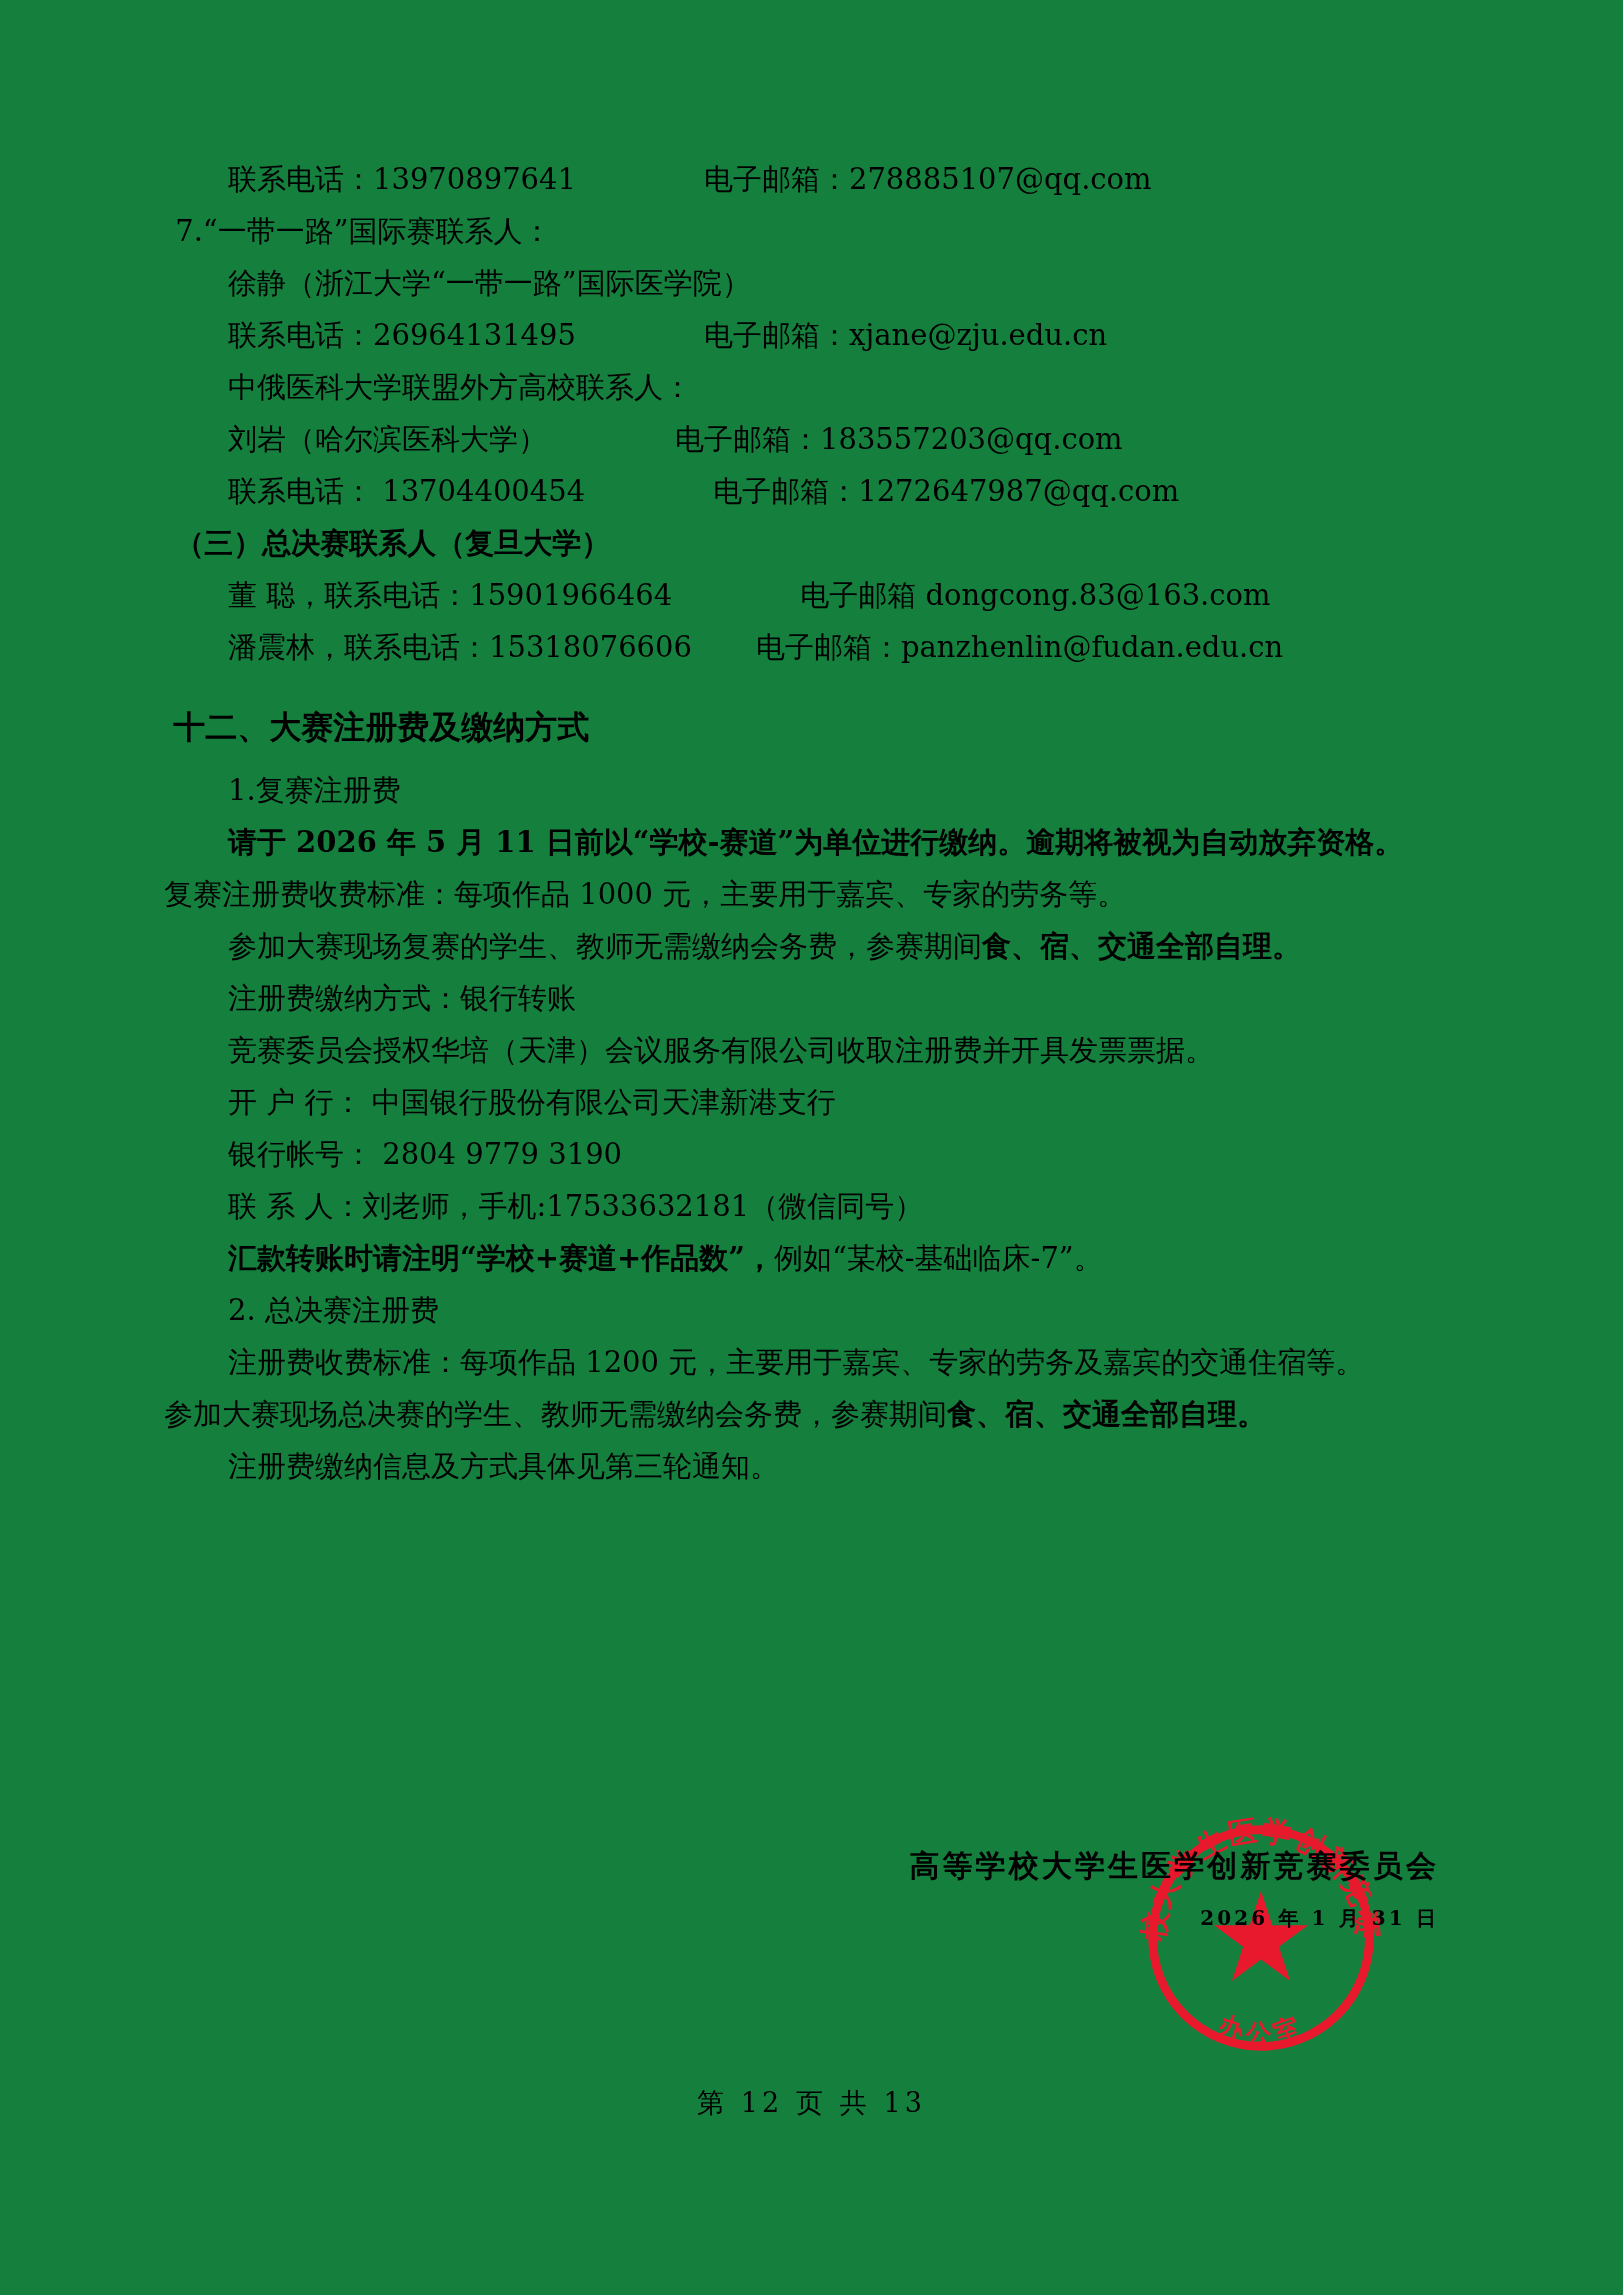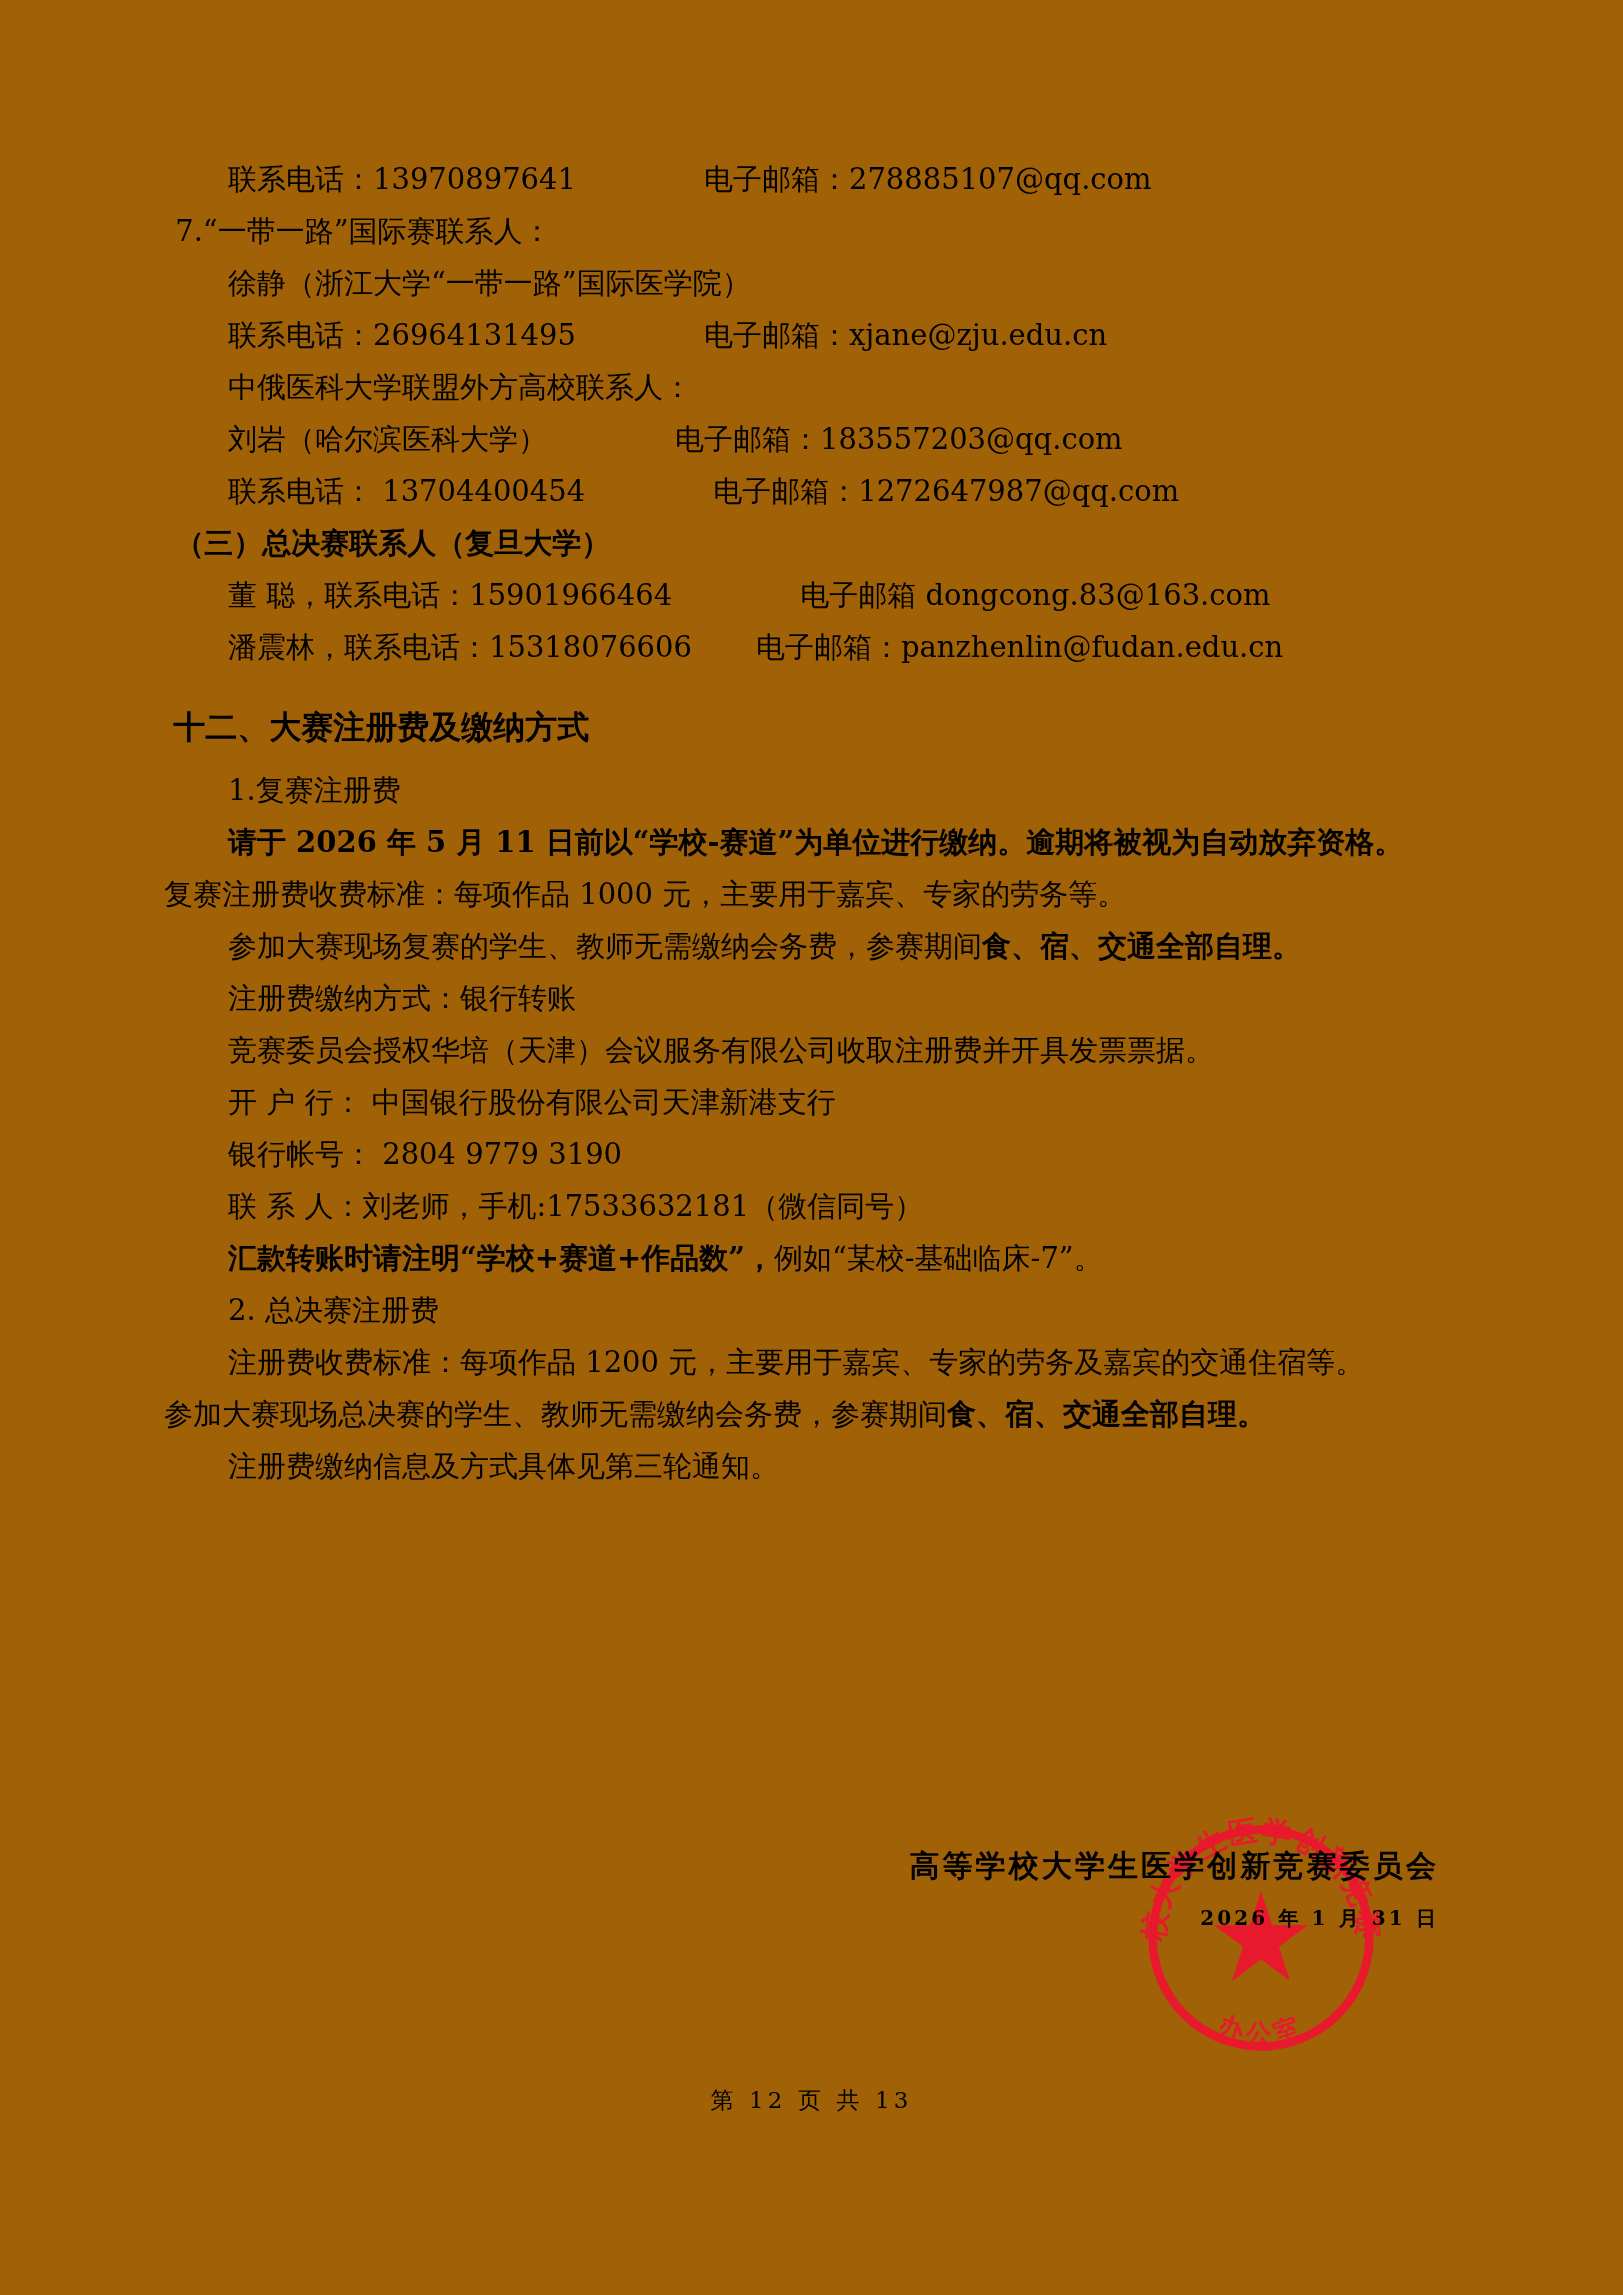"联系电话：13970897641 电子邮箱：278885107@qq.com" .page { background: #a16207 -> #15803d }
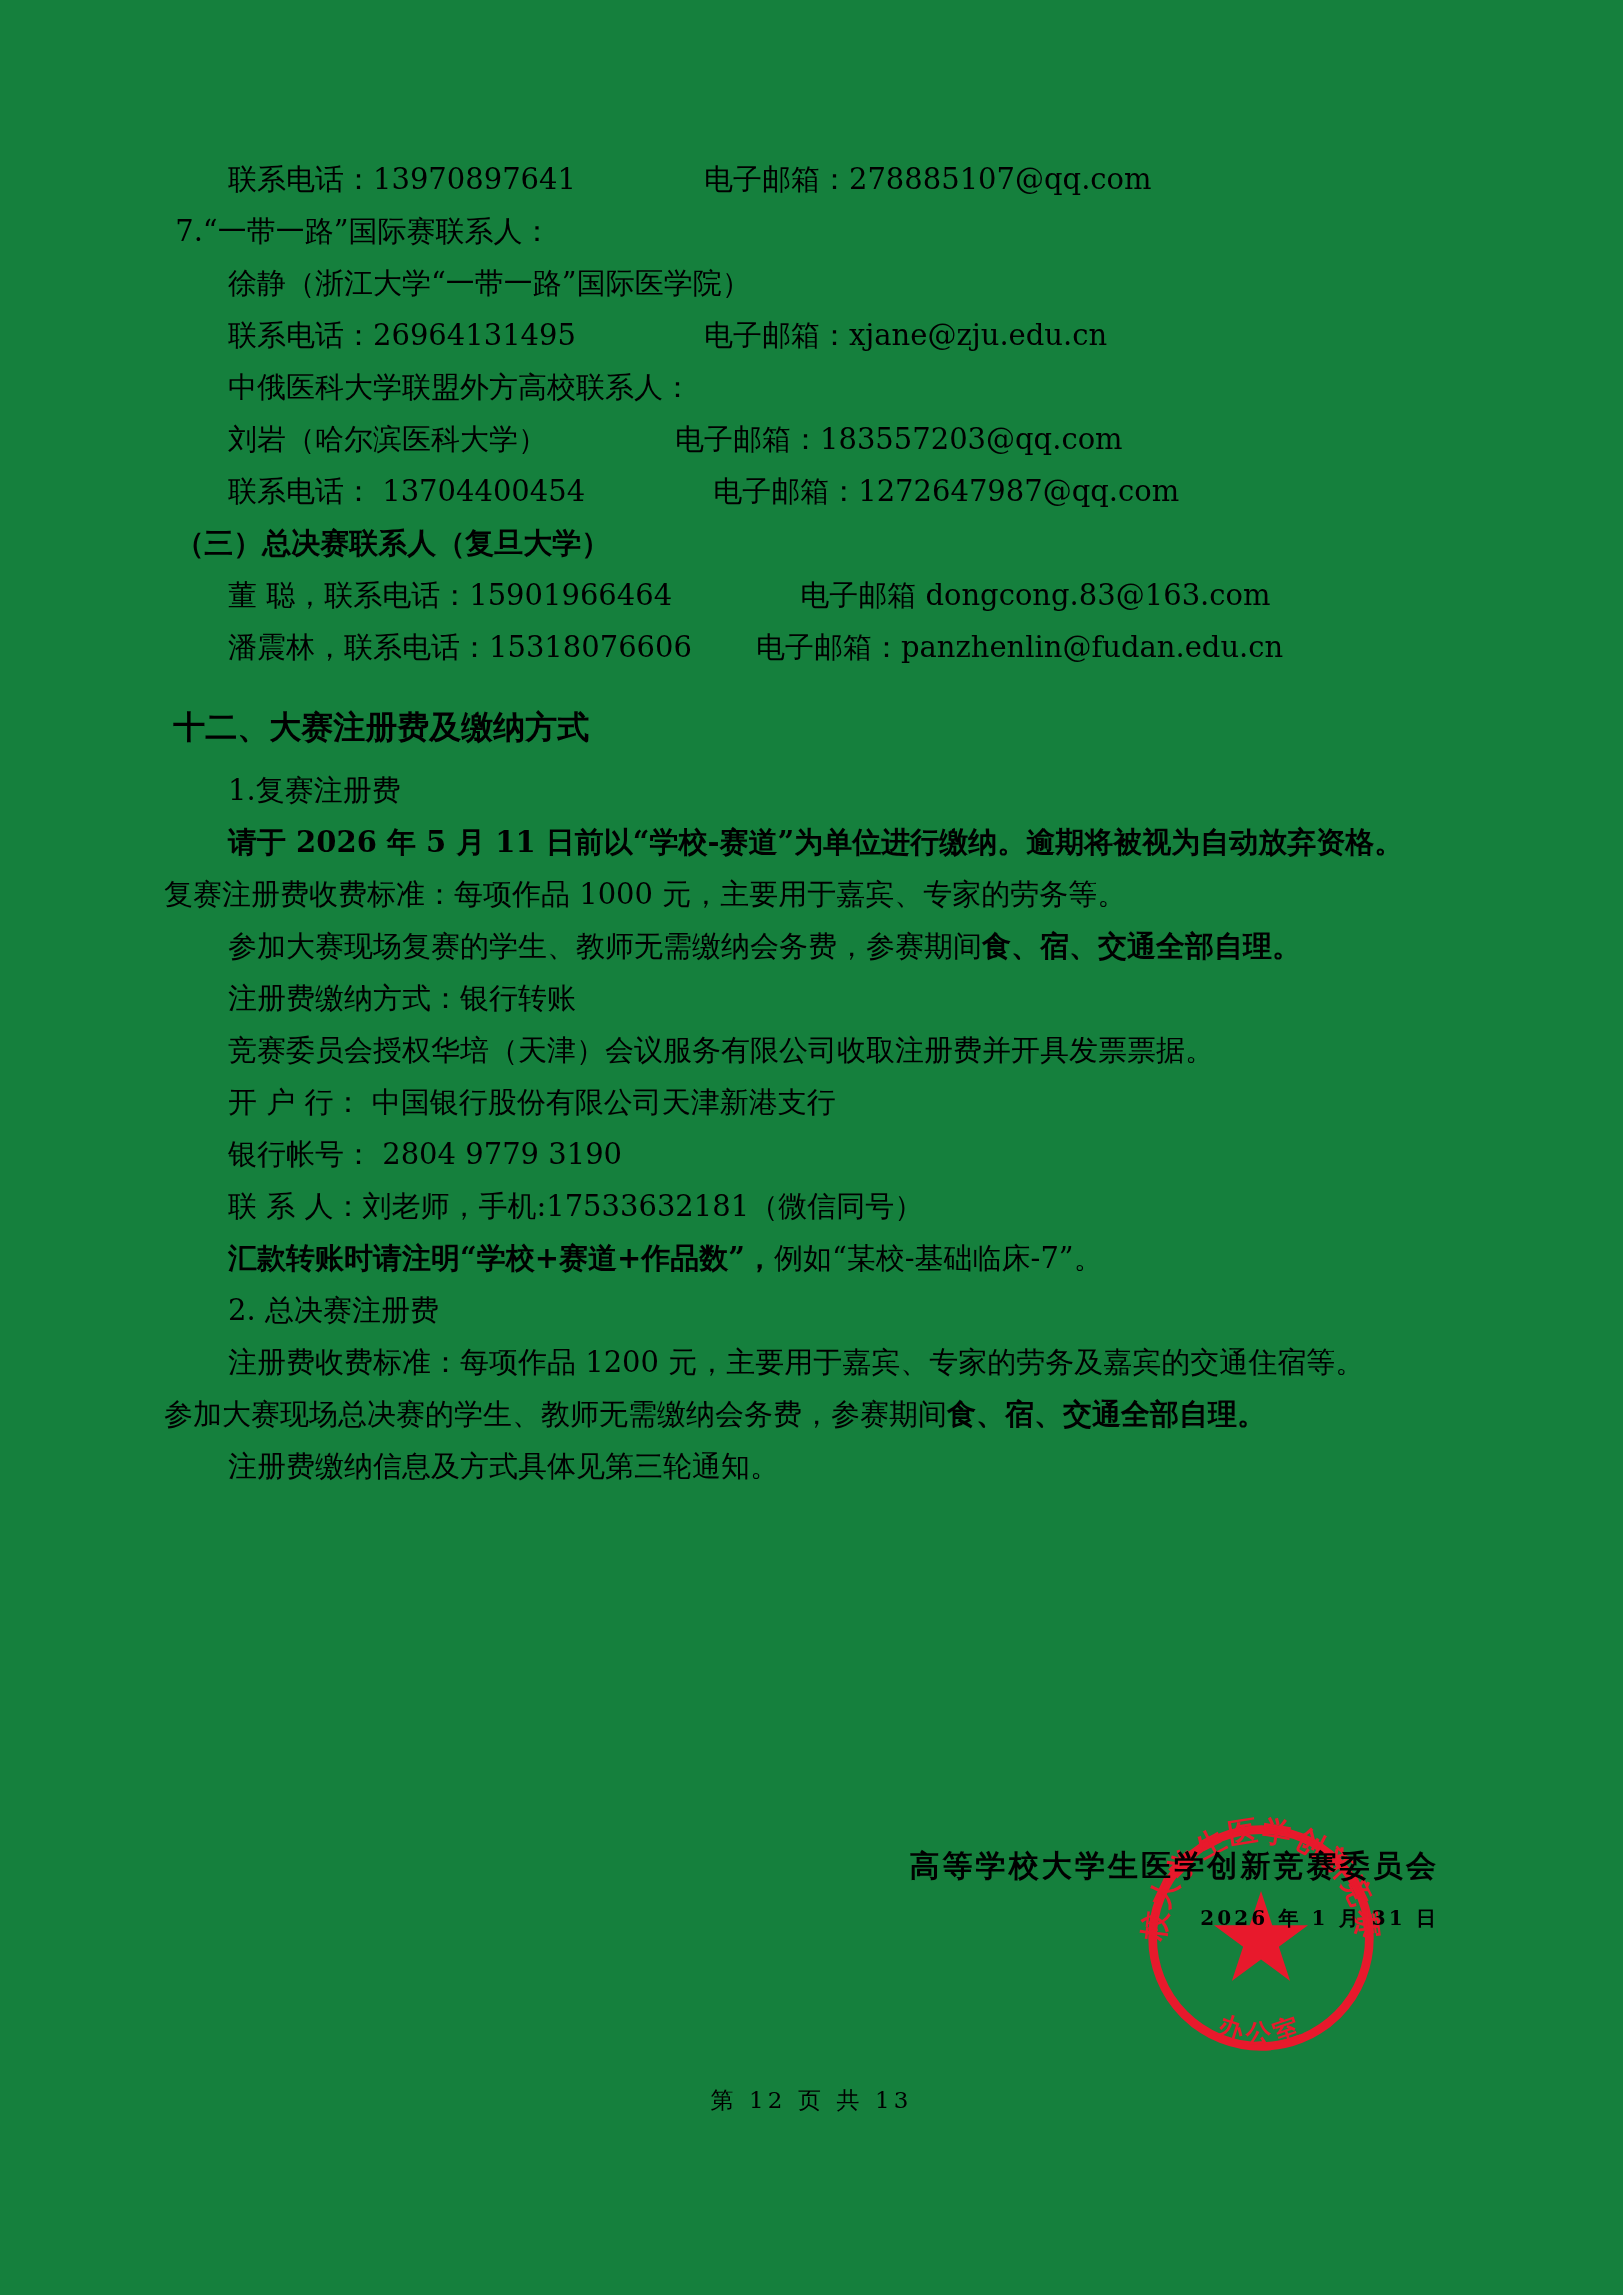"第 12 页 共 13" .footer { font-size: 23px -> 27px }
